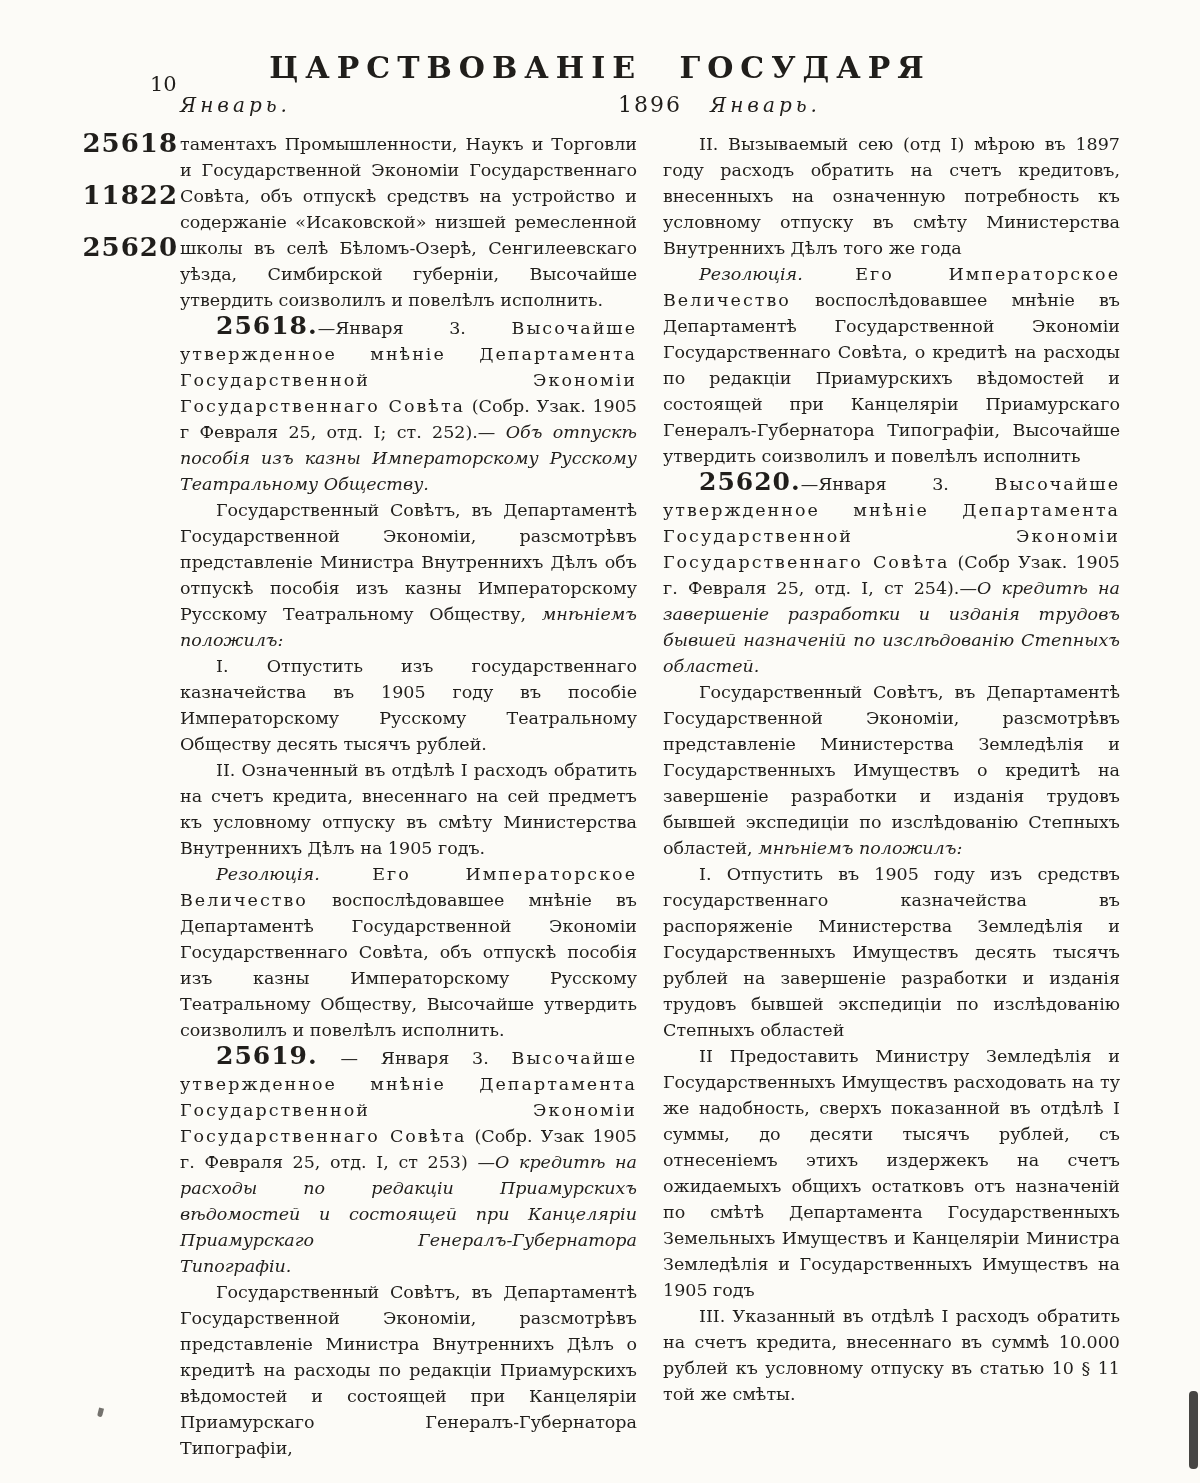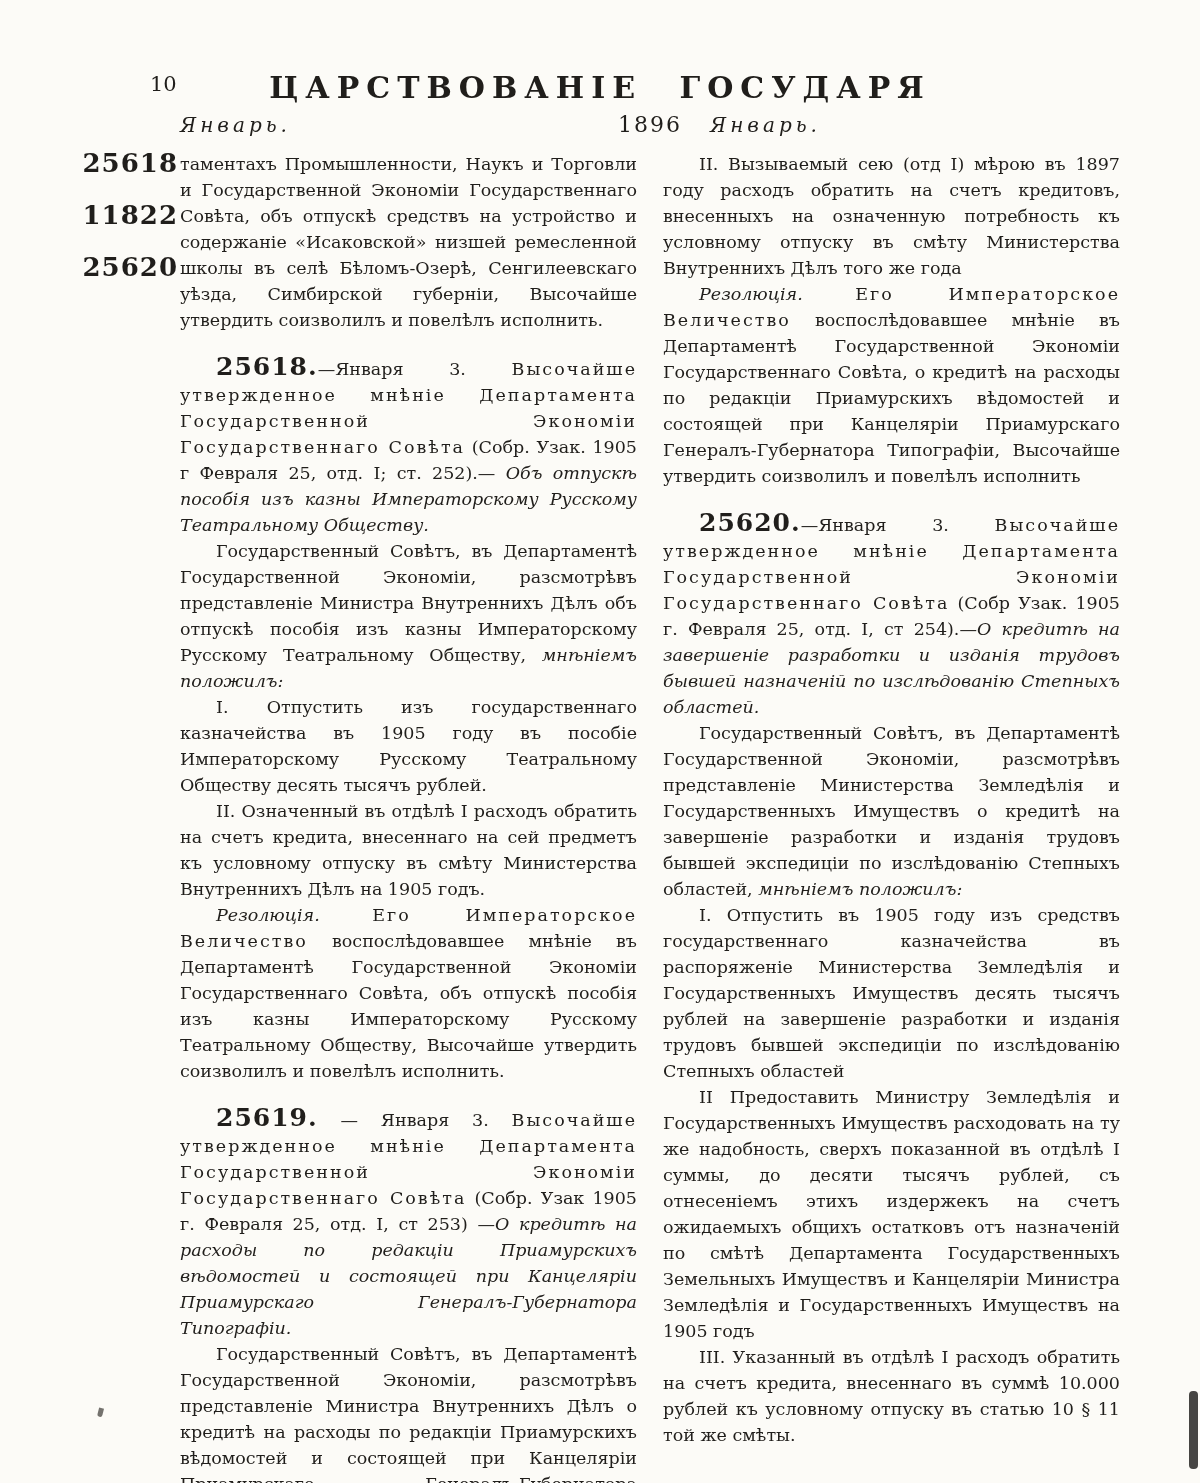"10" .header { padding-top: 70px -> 50px }
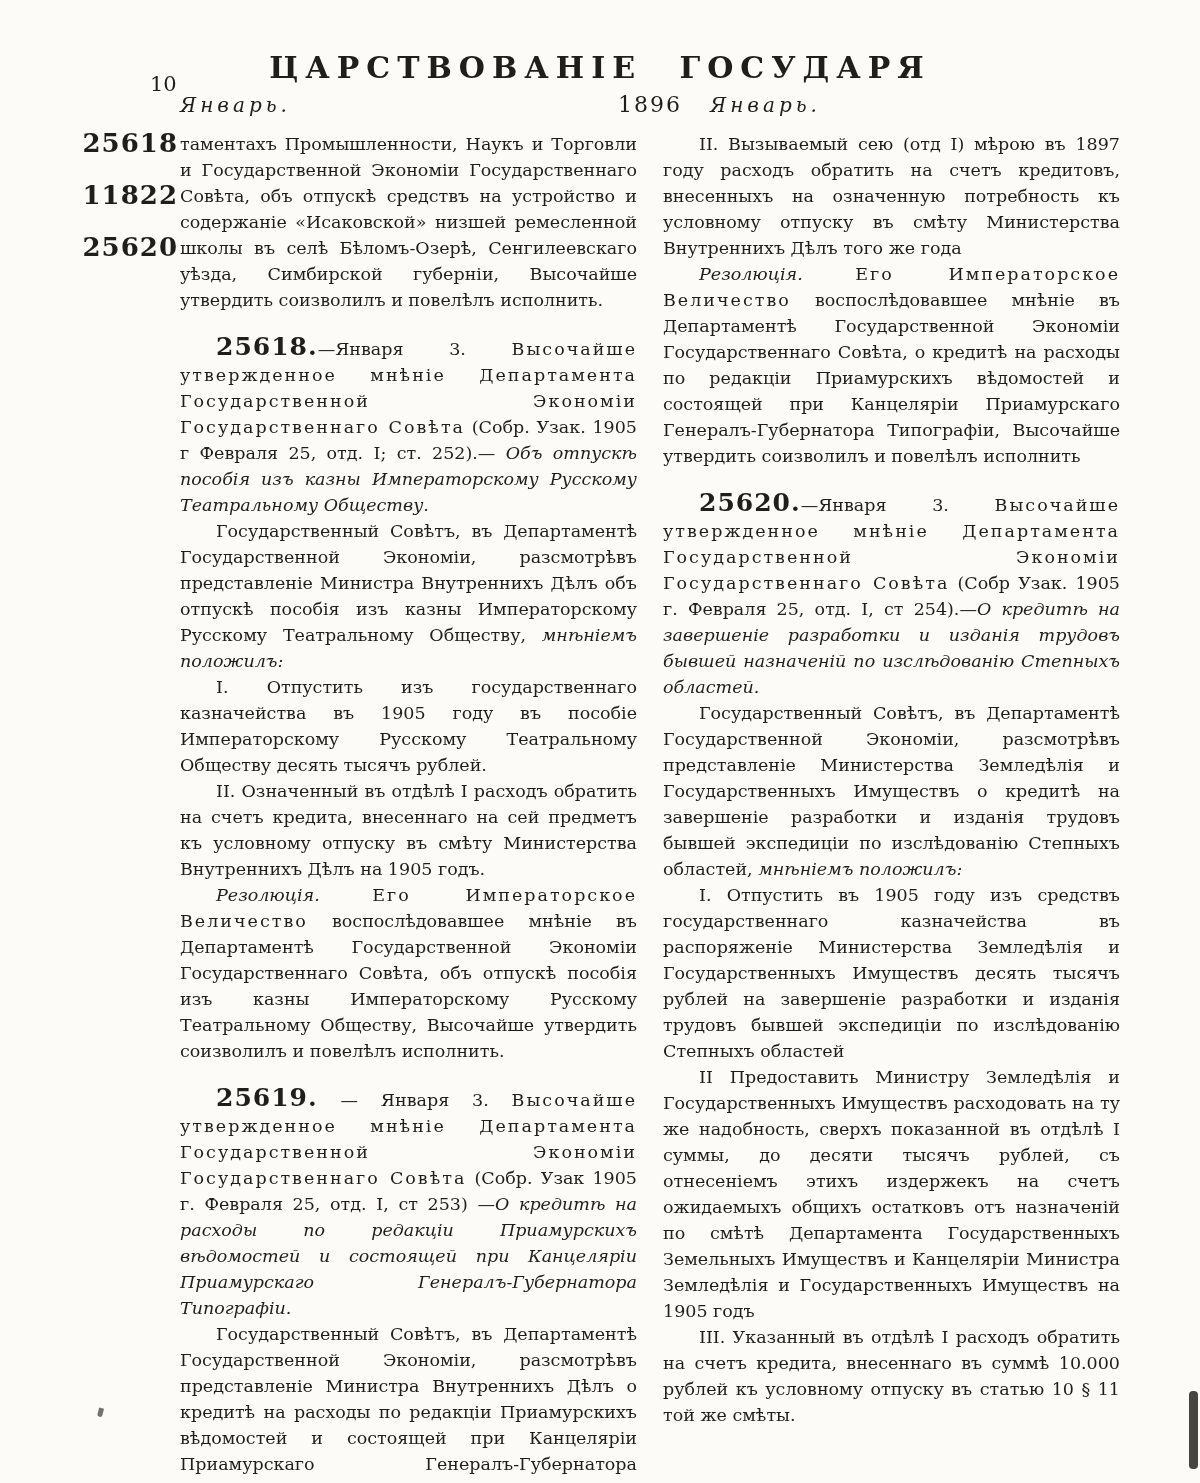"25618.—Января 3. Высочайше утвержденное" .para.section { margin-top: 21px -> none }
